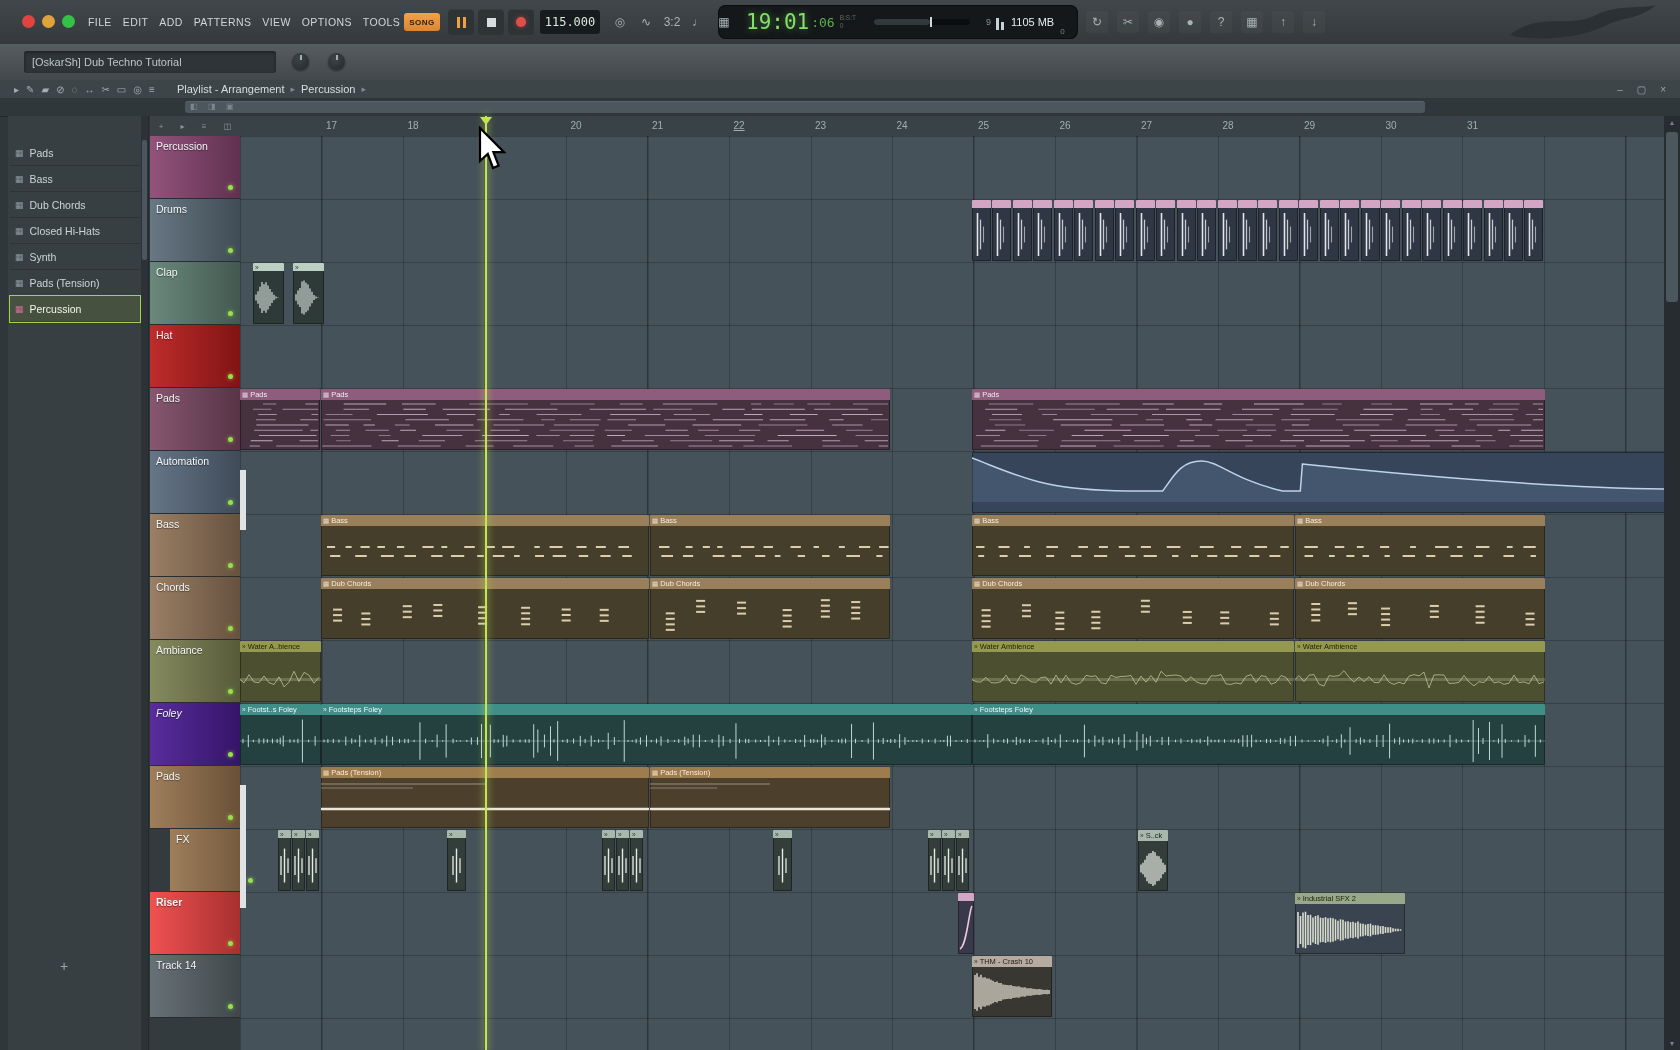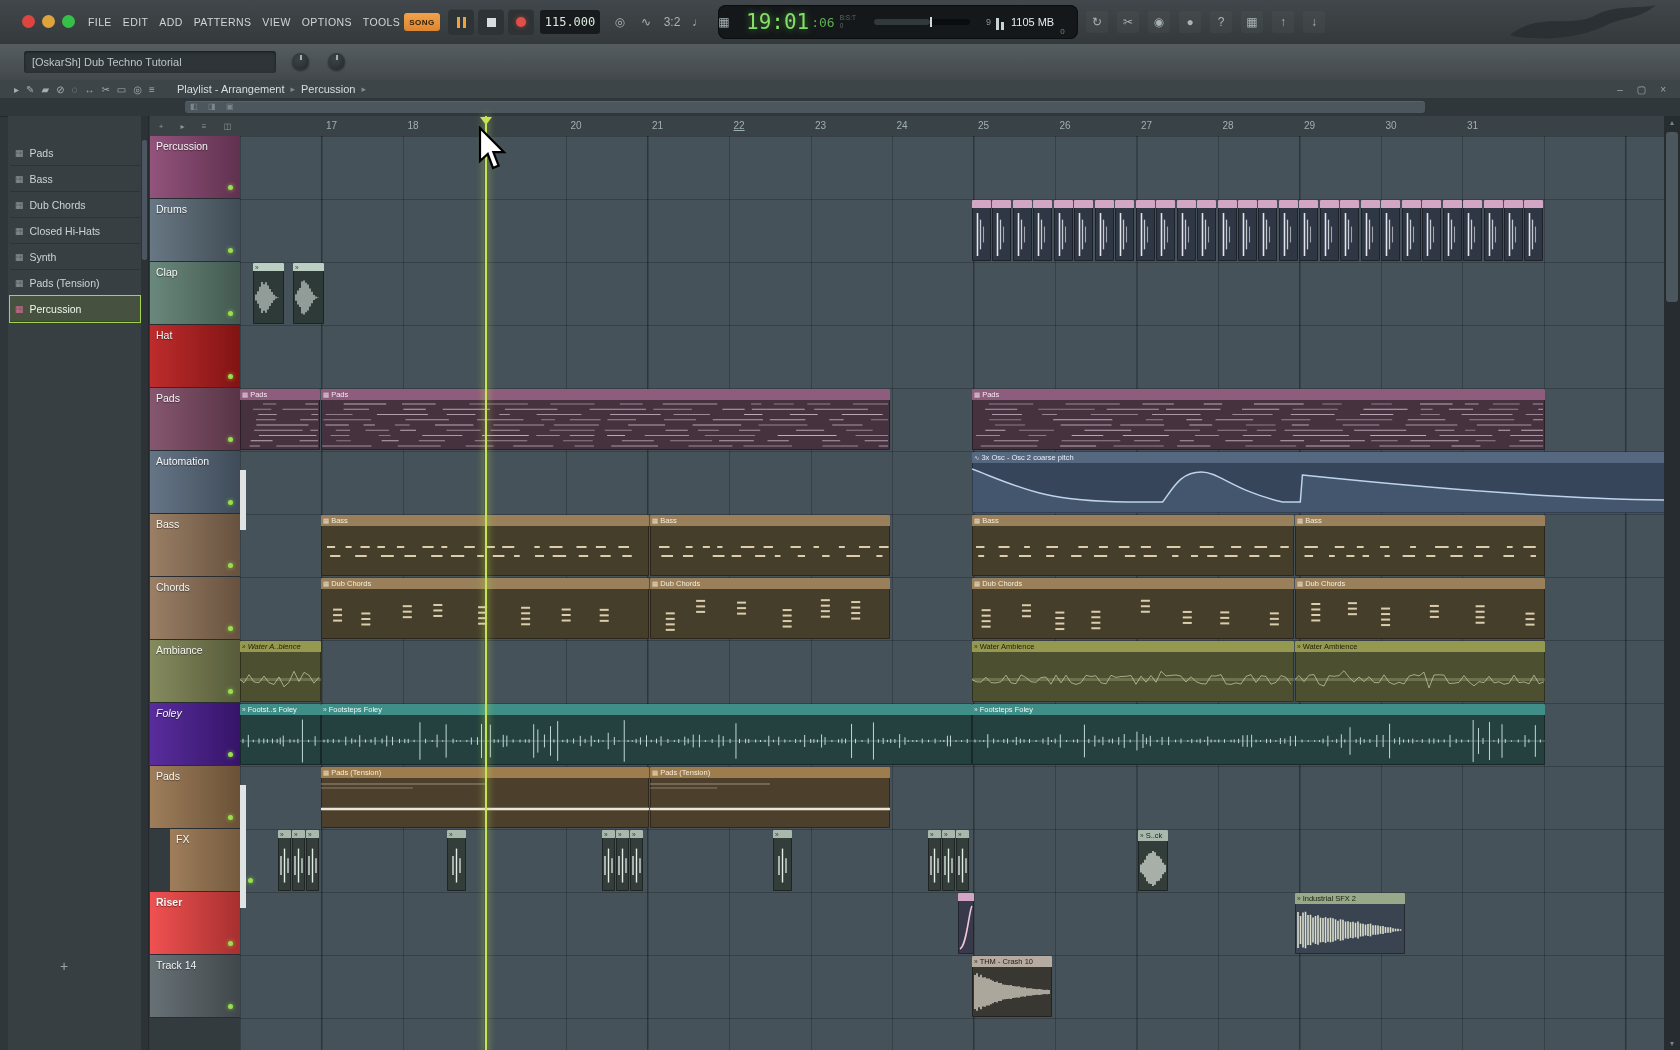"3x Osc - Osc 2" div.clip-head { html: <div> <span>∿</span> <span>3x Osc - Osc 2 coarse pitch</span> </div> -> none }
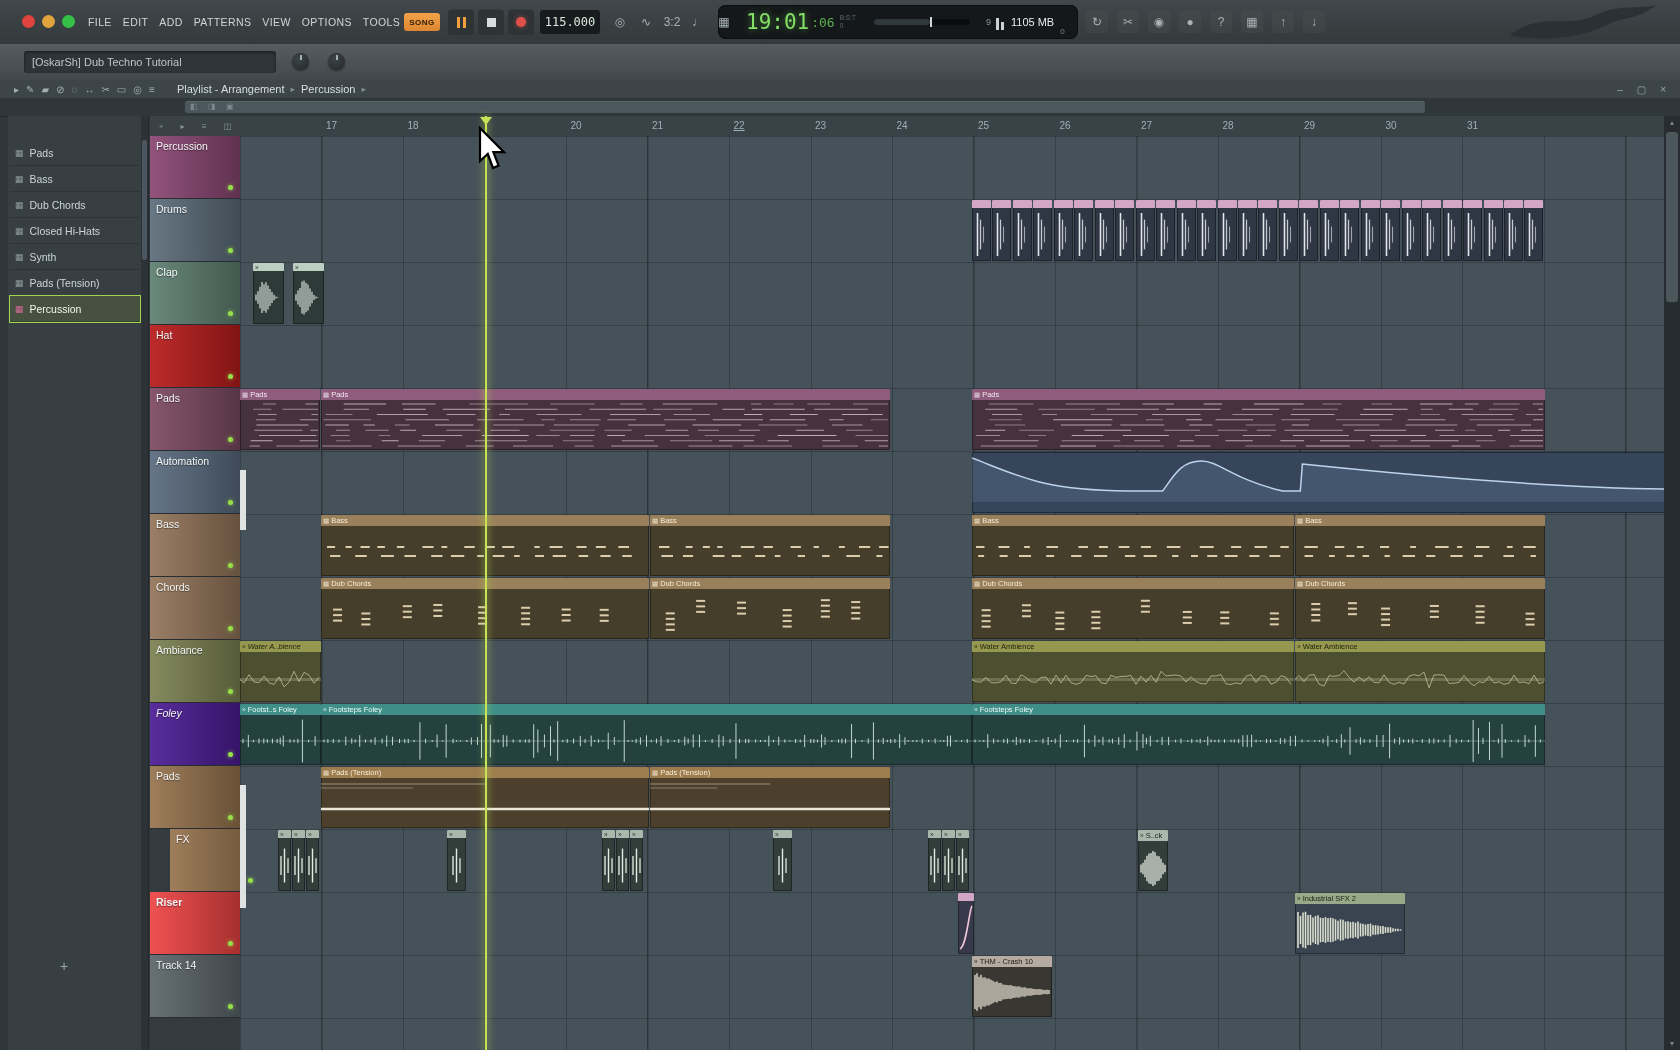"Water A..bience" div.clip-head { font-style: italic -> none }
